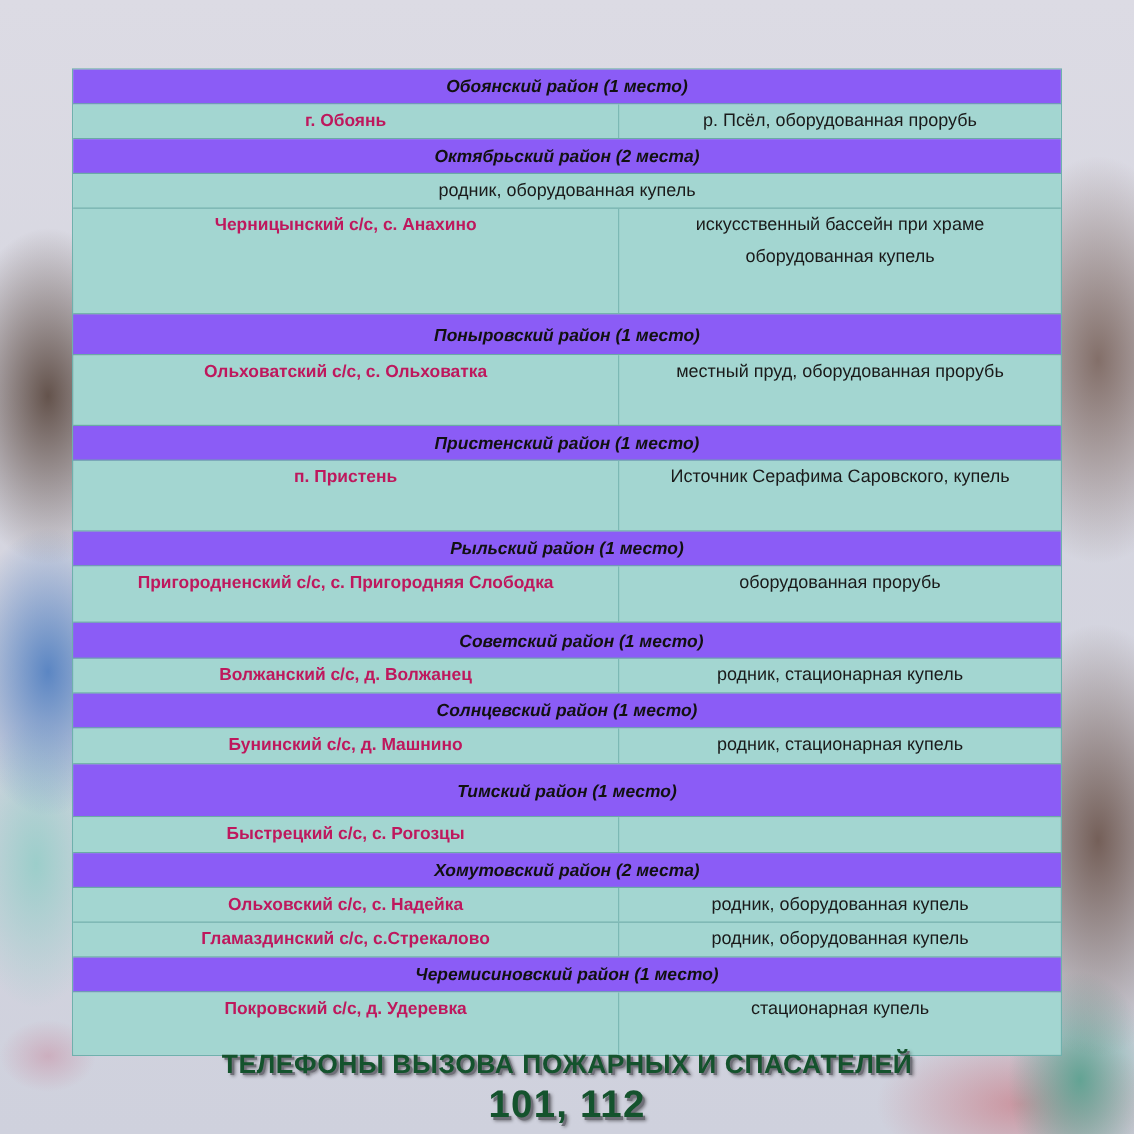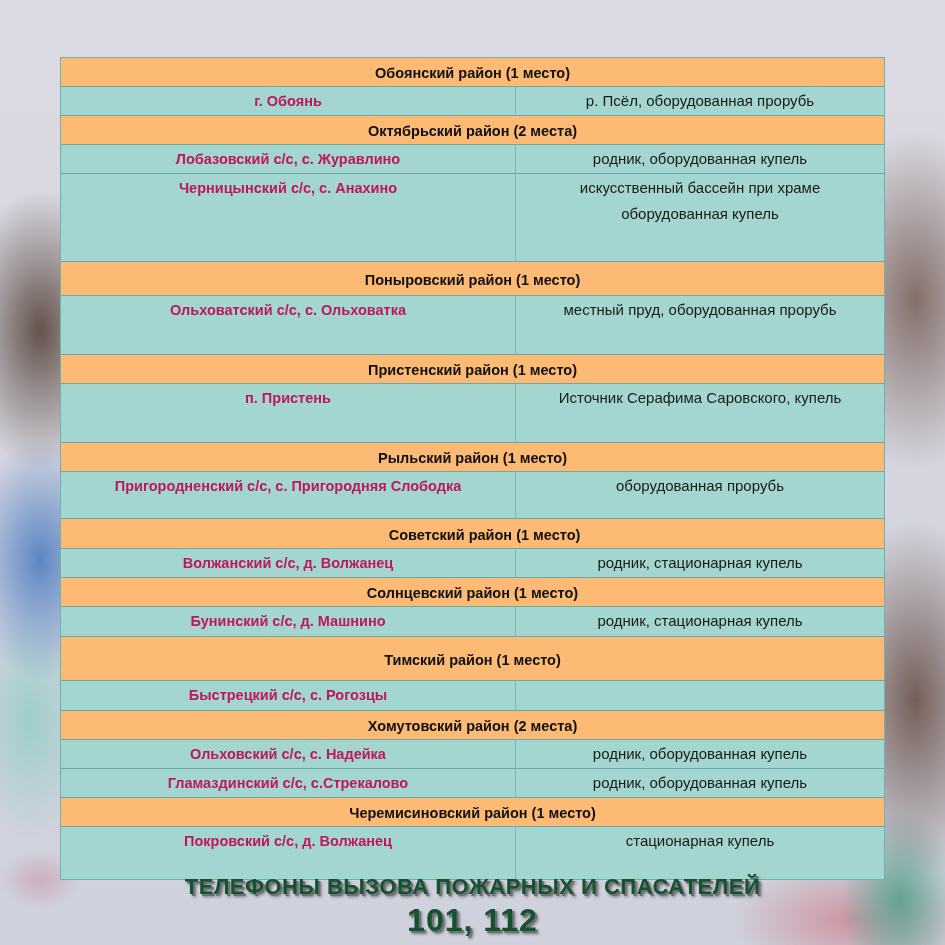"Обоянский район (1 место)" .district { background: #fdba74 -> #8b5cf6; font-style: none -> italic }
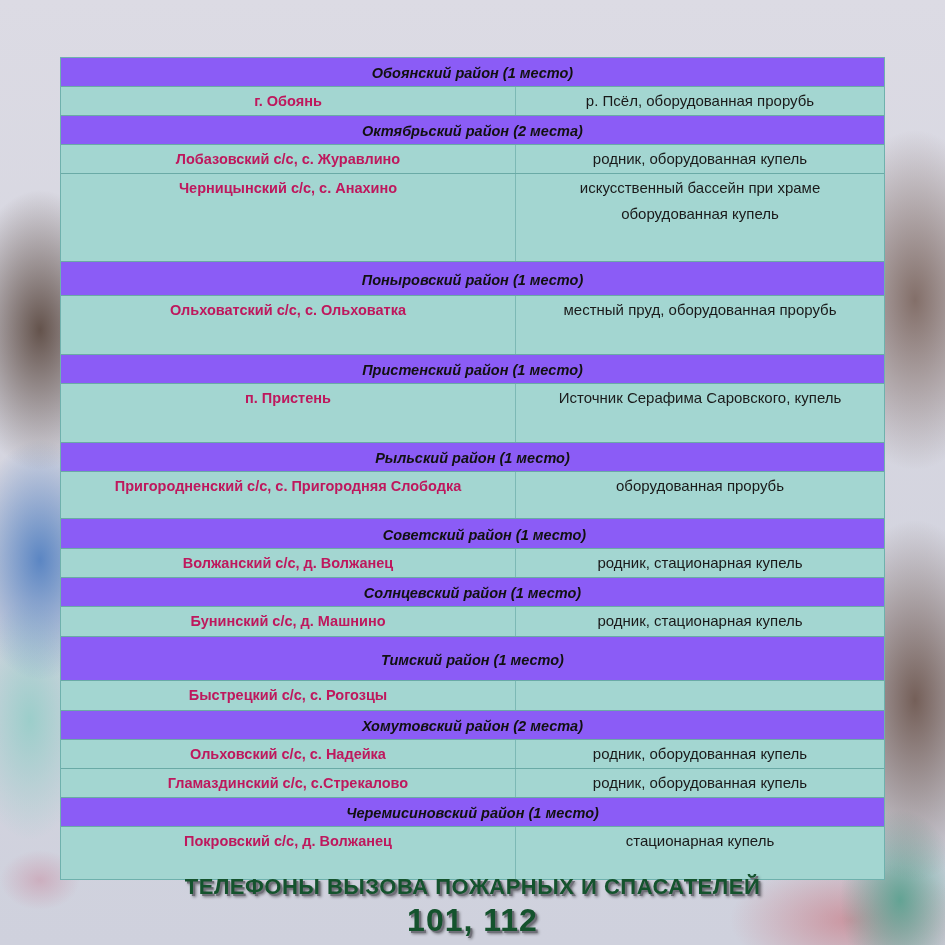"Лобазовский с/с, с. Журавлино" div.cell { html: <div>Лобазовский с/с, с. Журавлино</div> -> none }
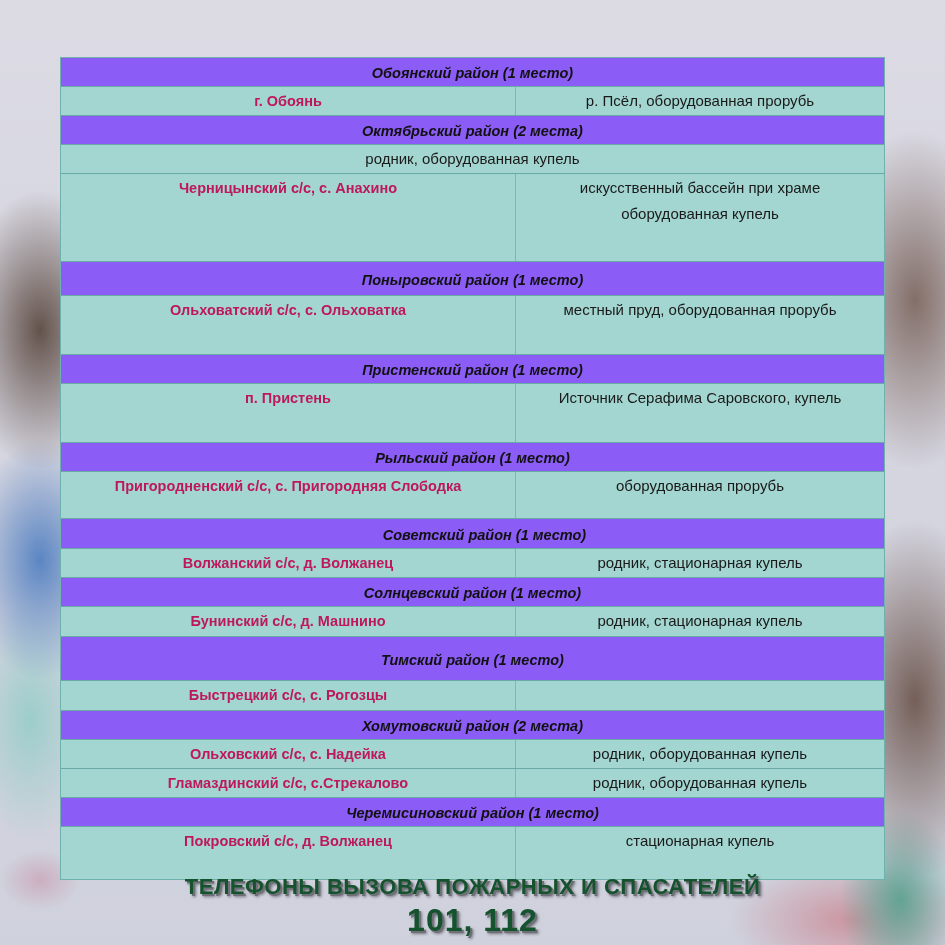"Покровский с/с, д. Волжанец" div.cell { text: Волжанец -> Удеревка }
